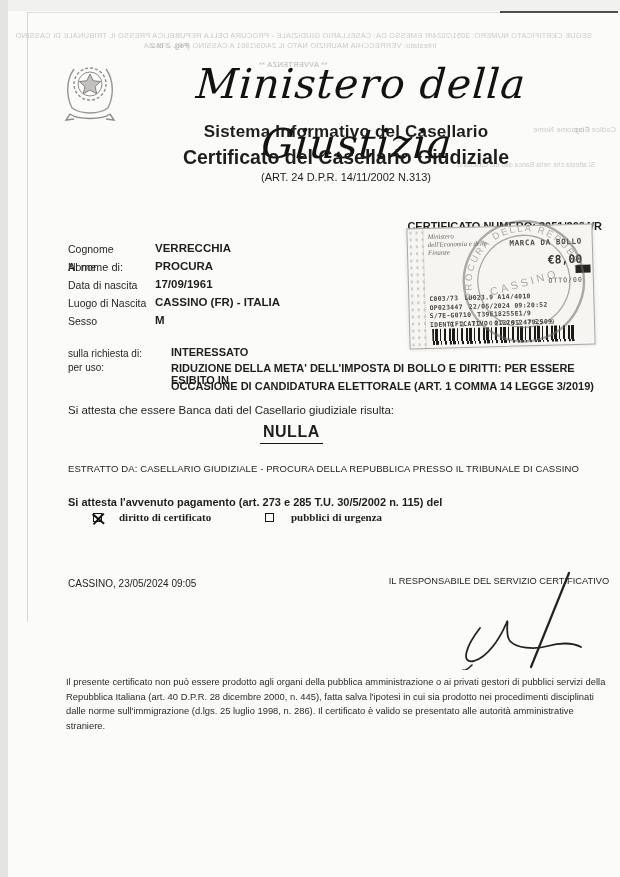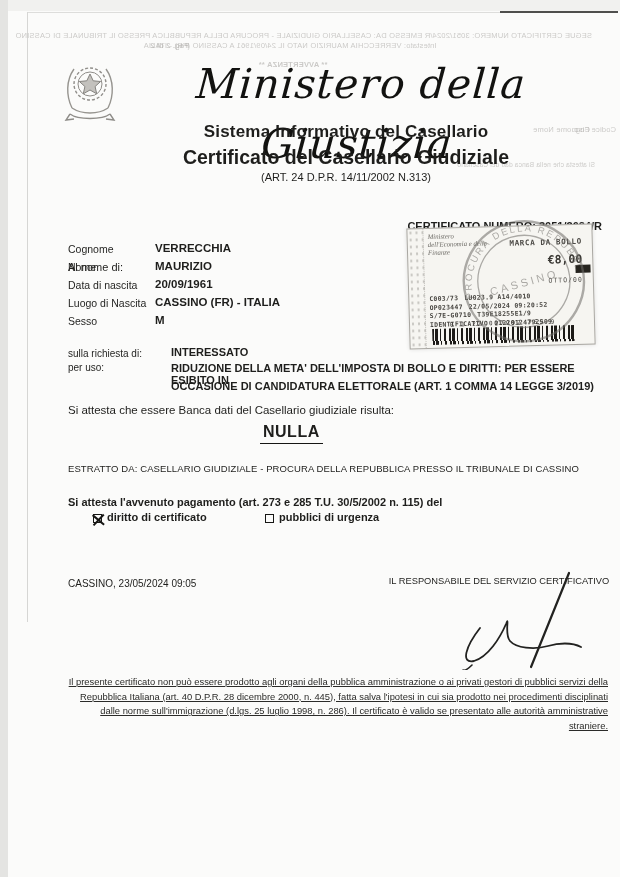"MAURIZIO" div.abs { text: MAURIZIO -> PROCURA }
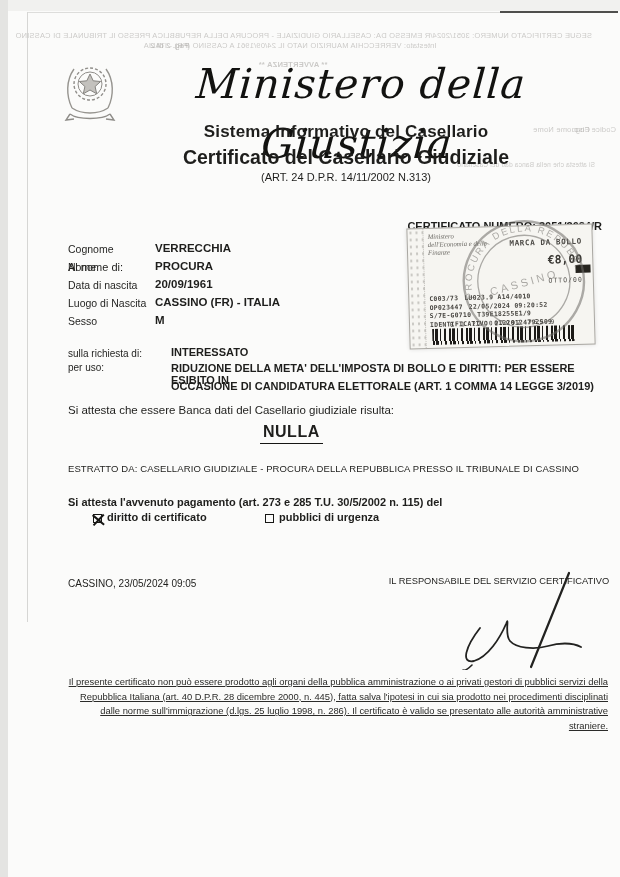"20/09/1961" div.abs { text: 20/09/1961 -> 17/09/1961 }
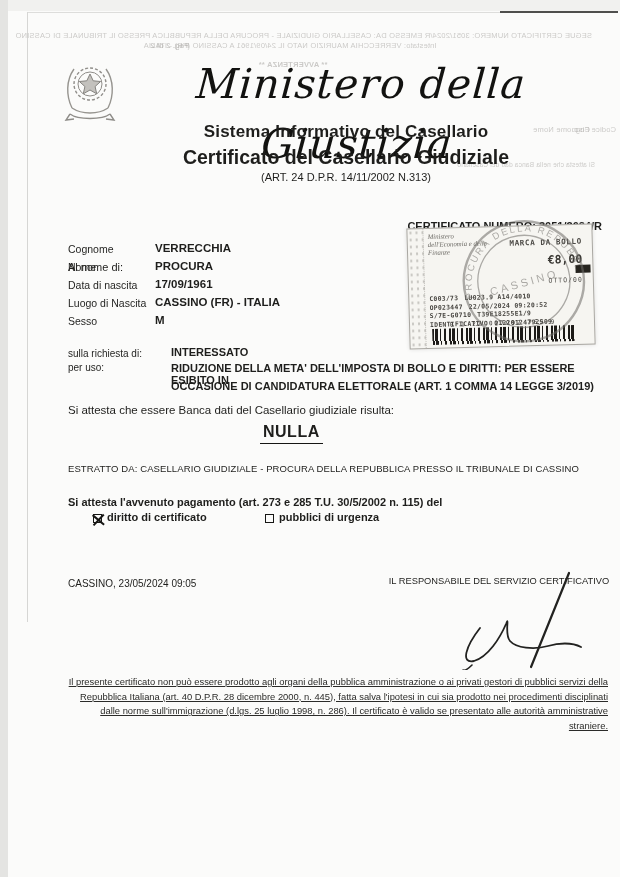"diritto di certificato" .checkrow-item { align-items: flex-end -> center; font-family: none -> Liberation Serif, serif; gap: 5px -> 17px }
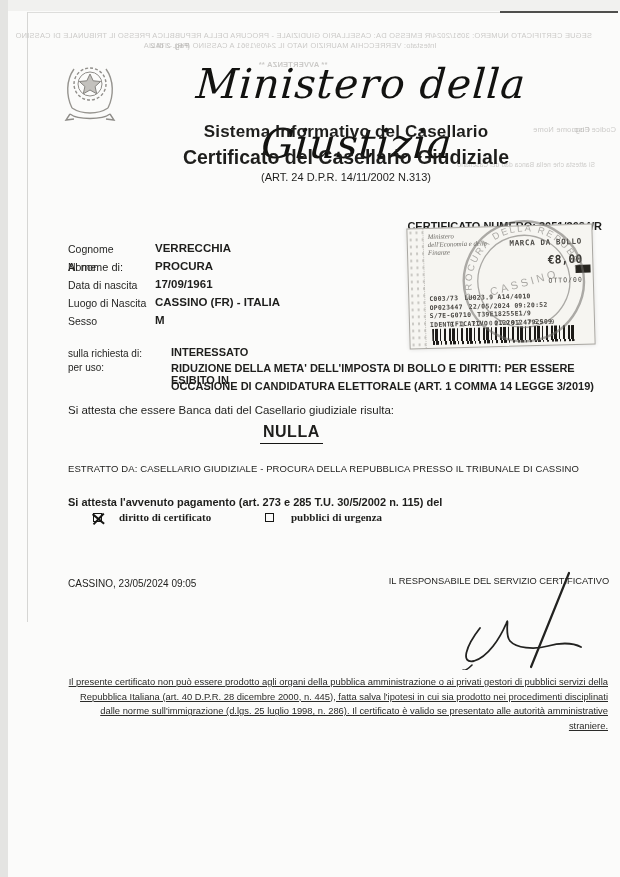"Il presente certificato non può" .footer { text-align: right -> left; text-decoration: underline -> none }
